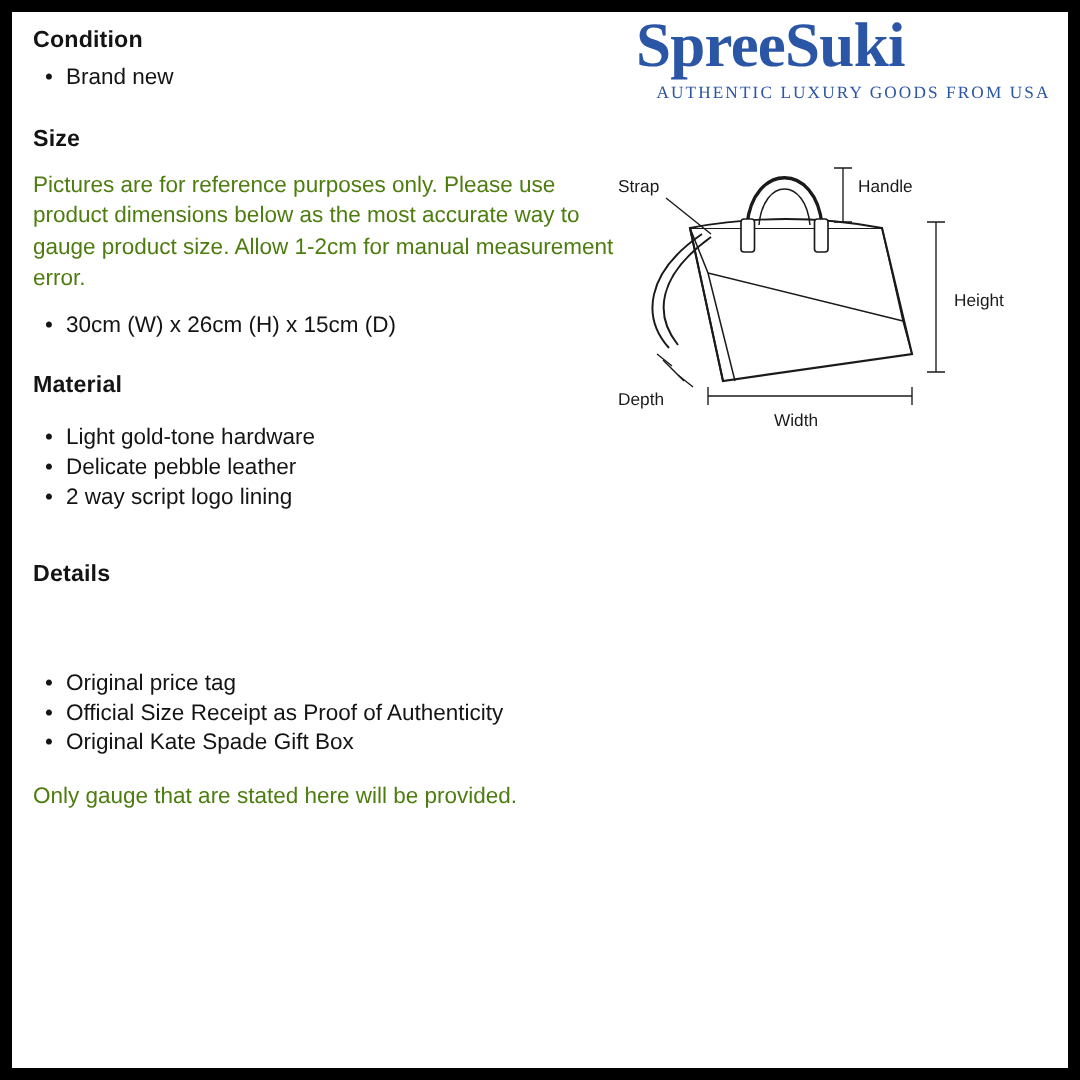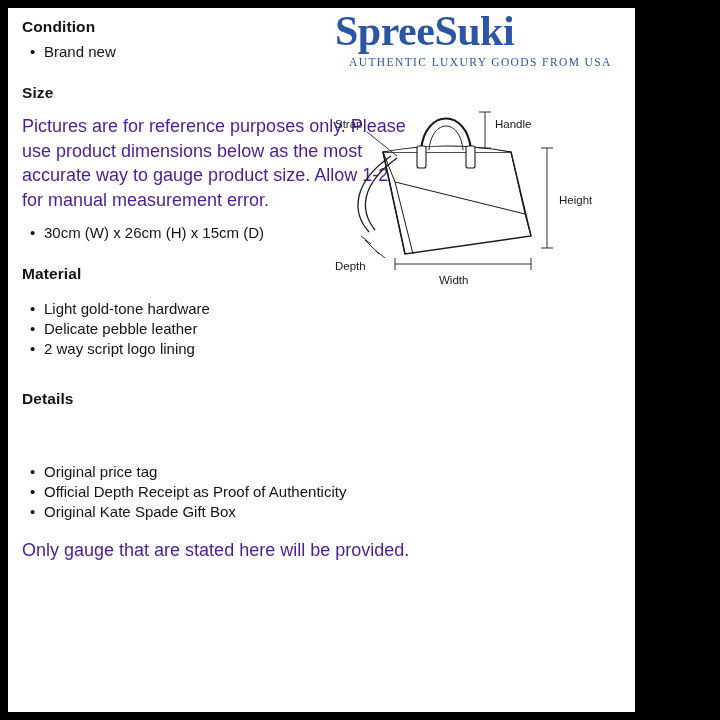"Condition" .page { width: 627px -> 704px }
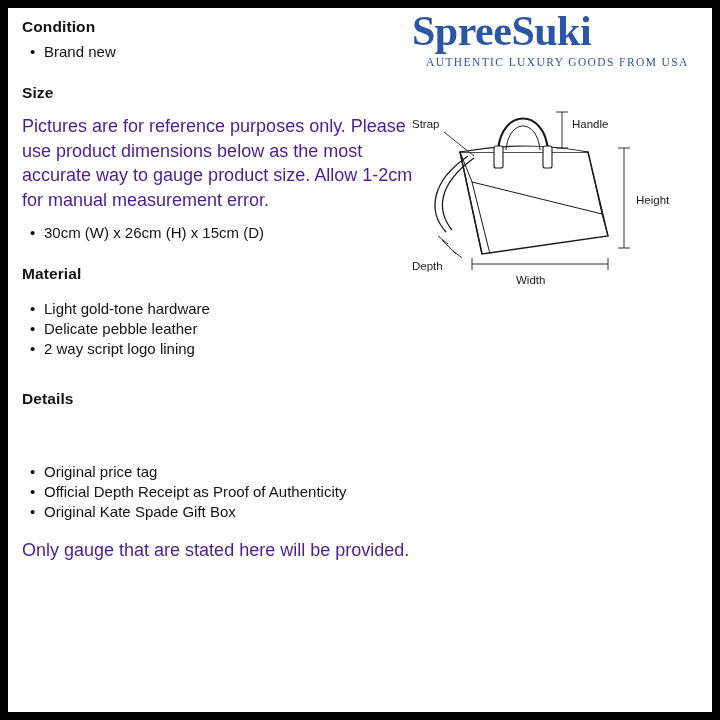"SpreeSuki" .logo-text { margin-left: none -> 12px }
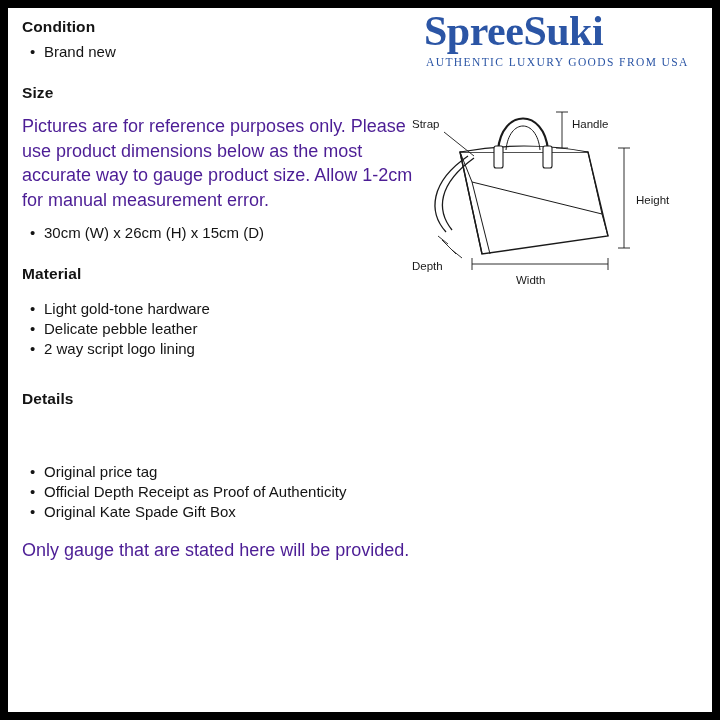"AUTHENTIC LUXURY GOODS FROM USA" .logo-sub { text-align: left -> center }
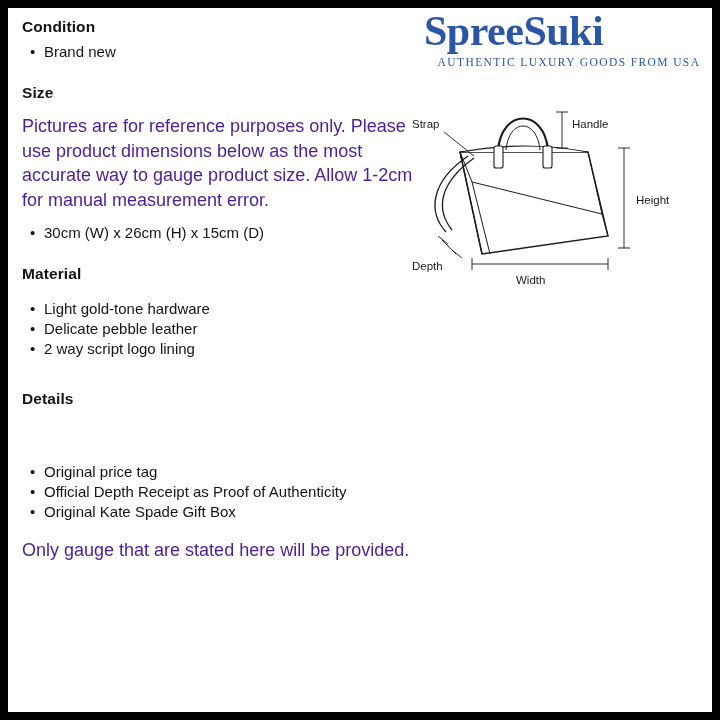"Pictures are for reference purposes" p.para { color: #4c1d95 -> #4d7c0f; font-size: 18px -> 15px }
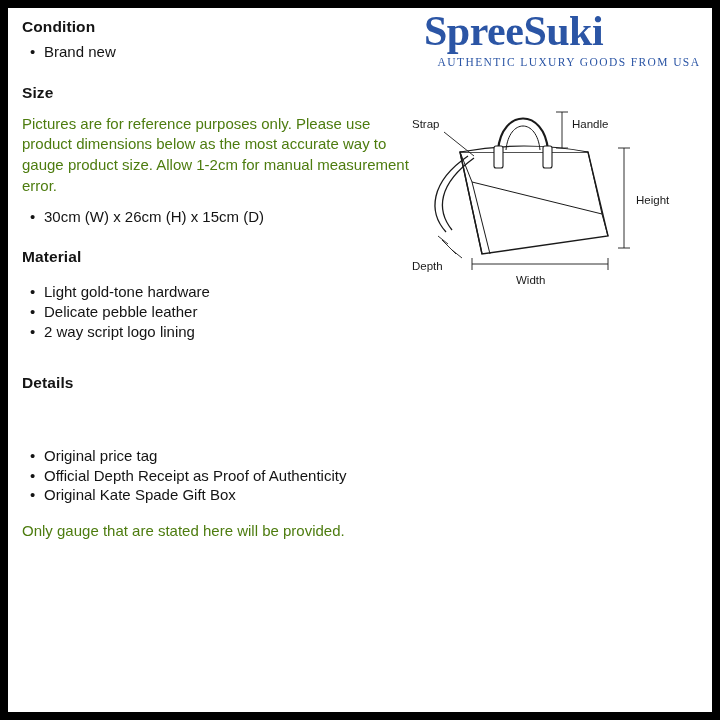"Official Depth Receipt as Proof" li { text: Depth -> Size }
